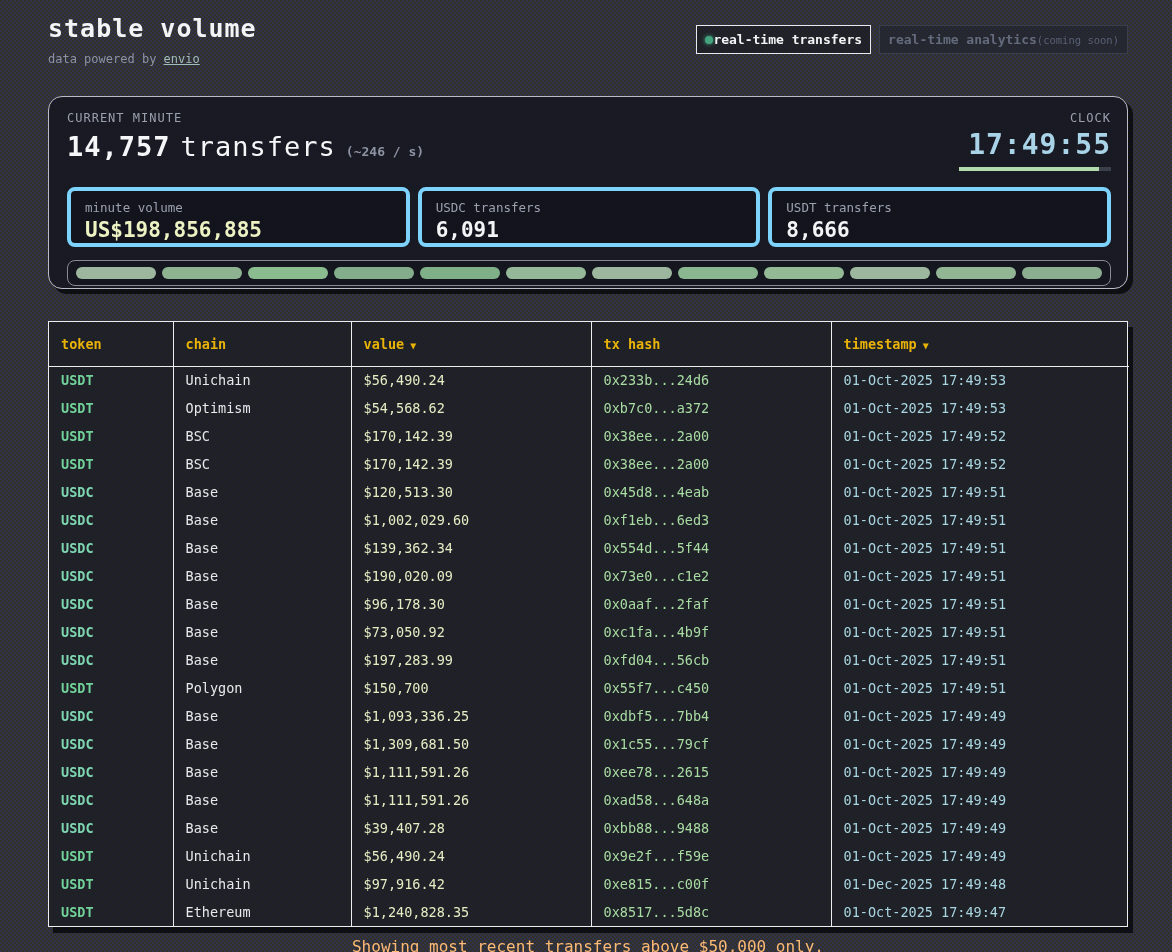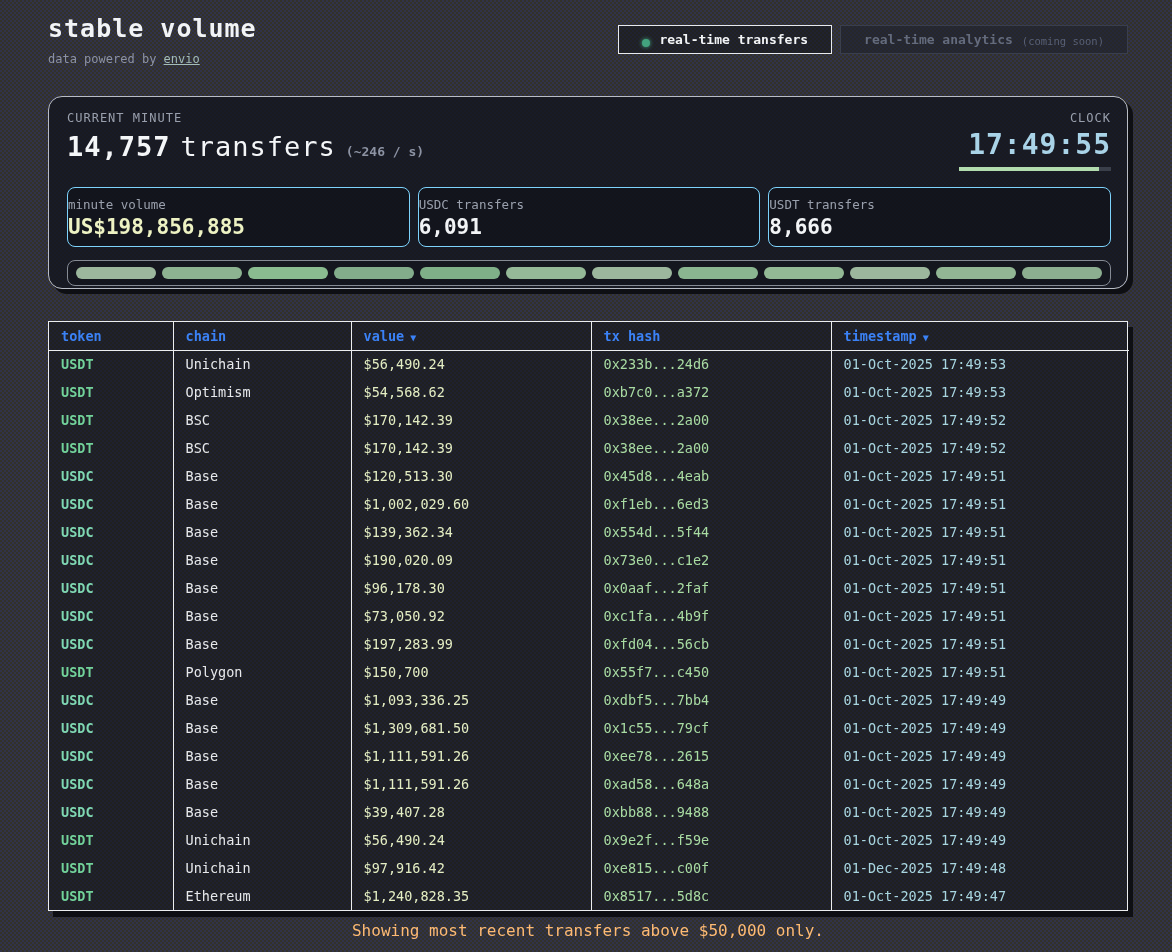"real-time transfers" .tab { align-items: flex-end -> center; gap: 9px -> none; padding: 6px 23px -> 6px 8px }
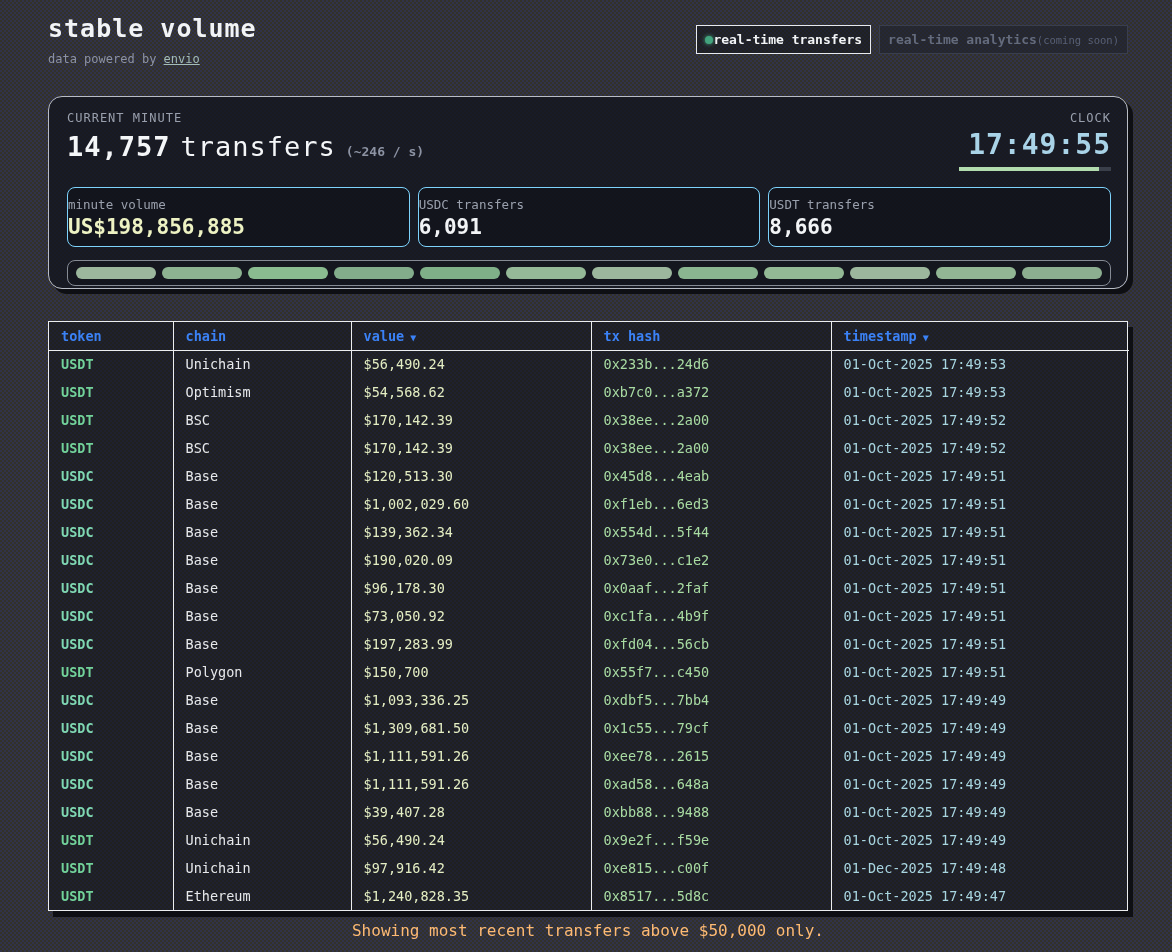"minute volume" .stat { border: 1px solid #7dd3fc -> 4px solid #7dd3fc; padding: 9px 0 -> 9px 14px }
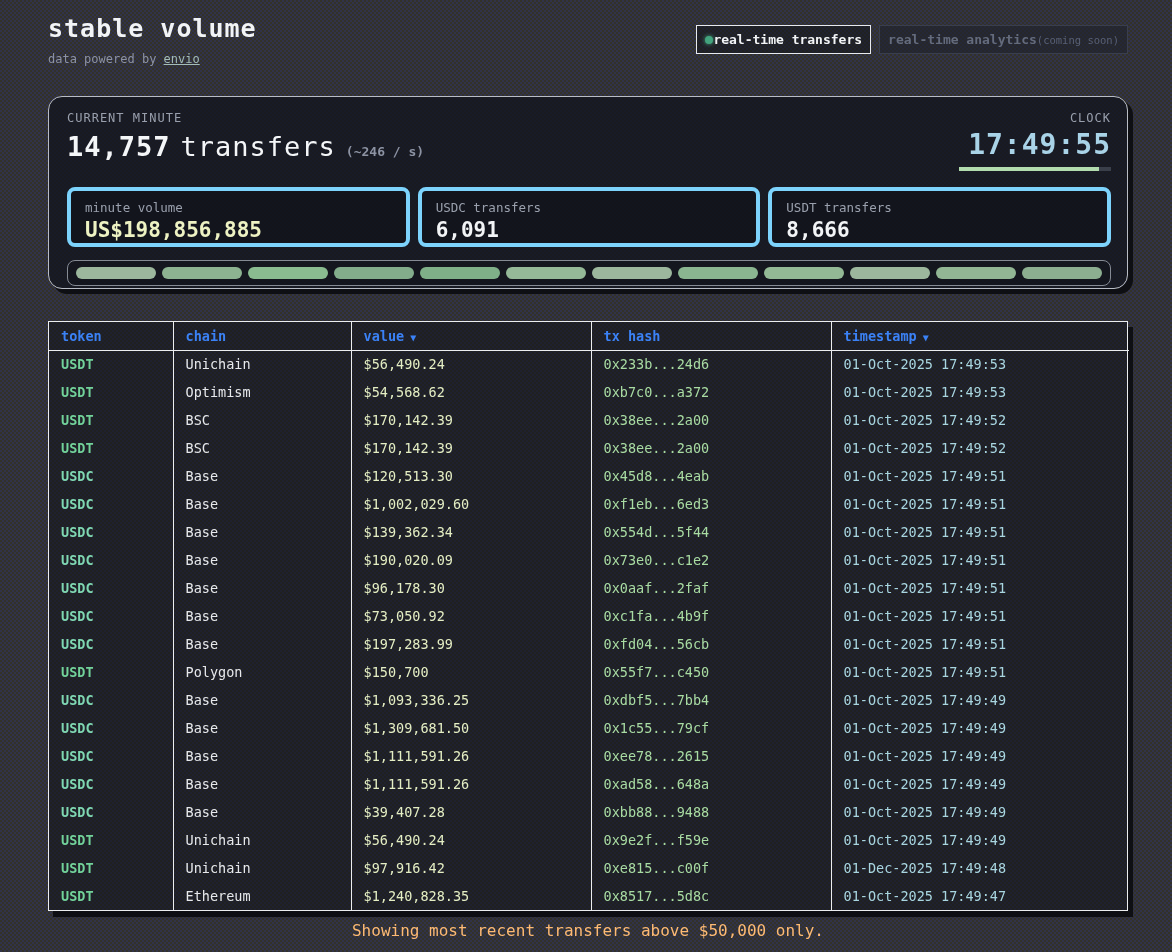"token" th { color: #3b82f6 -> #eab308; height: 28px -> 44px }
